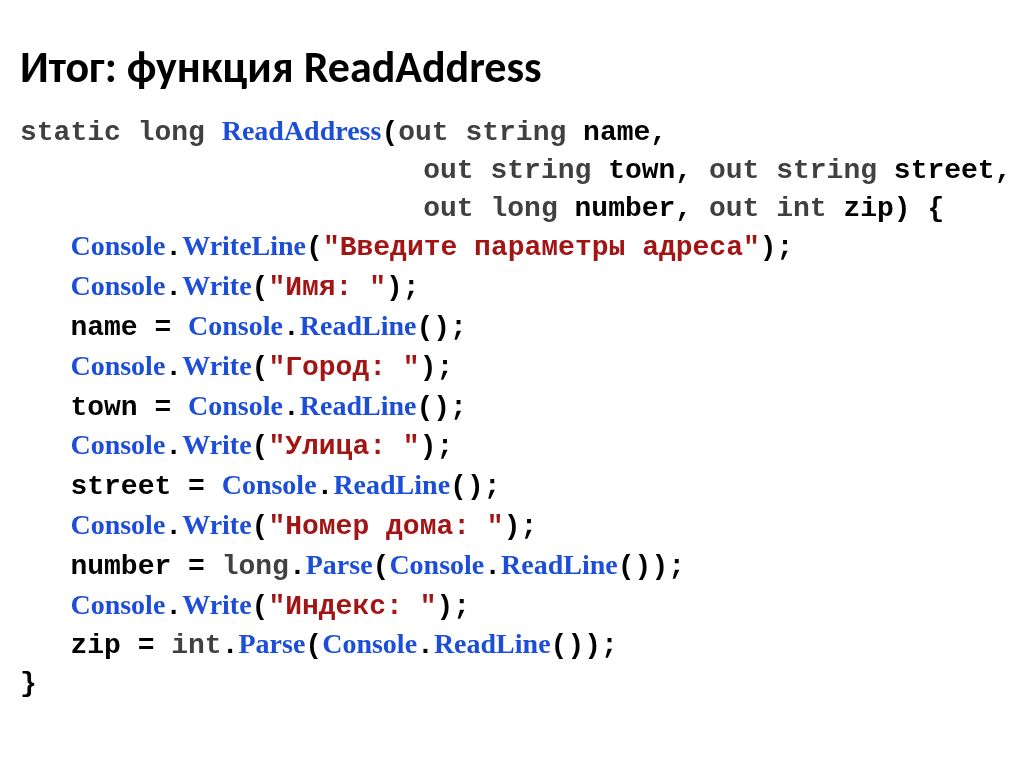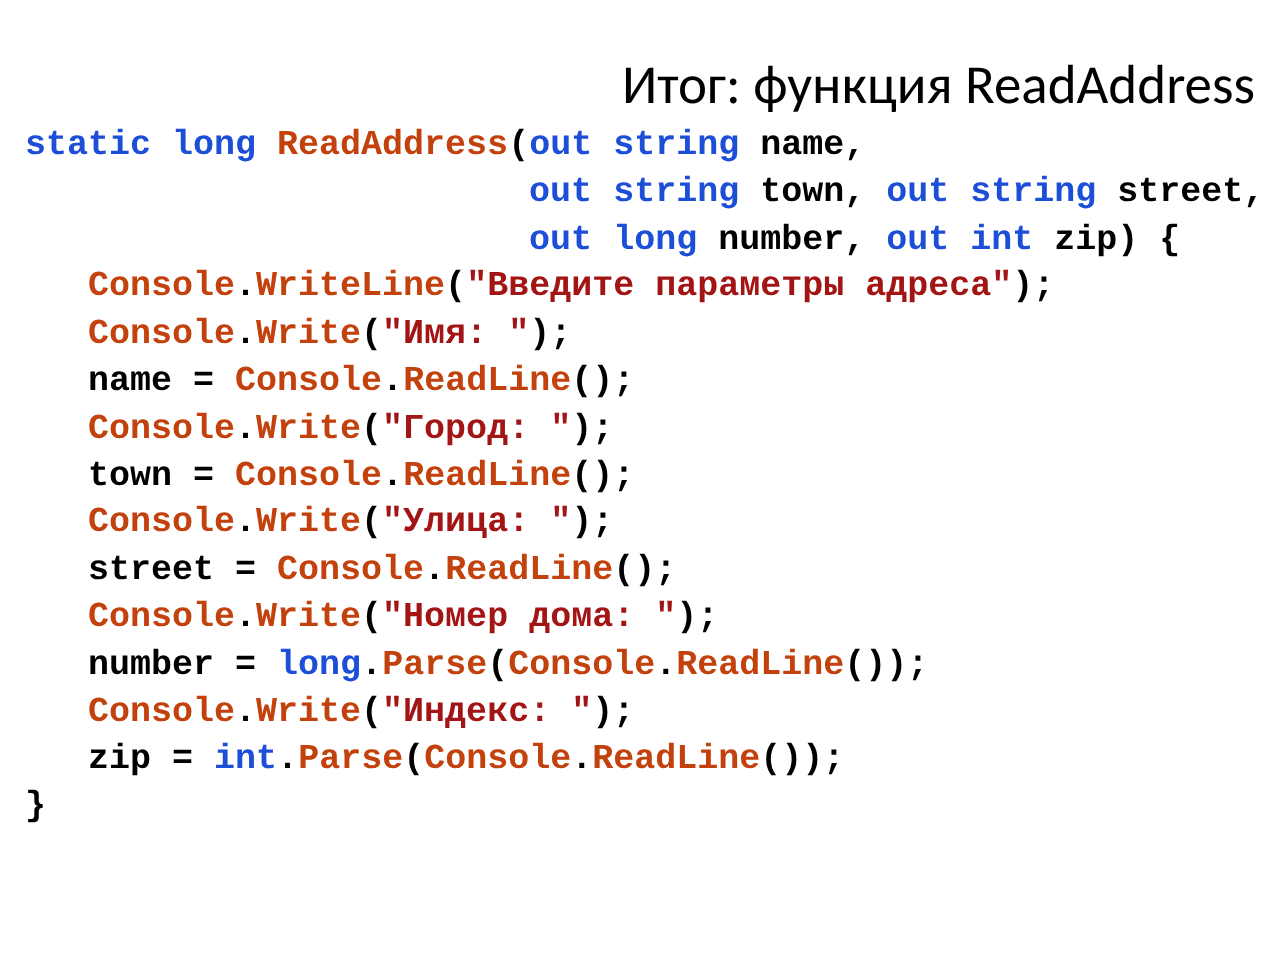"Итог: функция ReadAddress" .title { font-weight: 400 -> 700; margin-bottom: 4px -> 18px; text-align: right -> left }
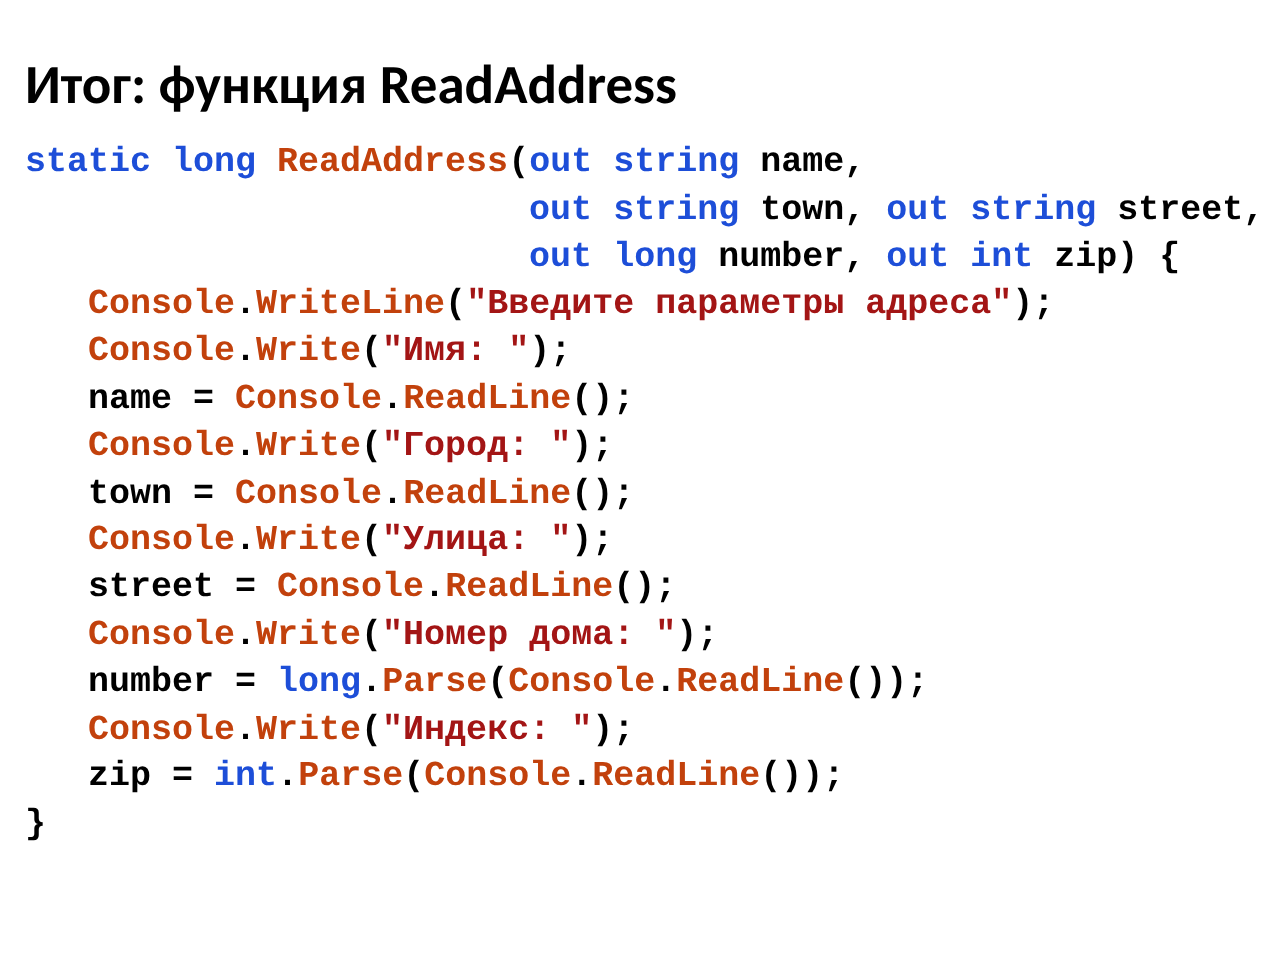"static" .kw { color: #1d4ed8 -> #404040 }
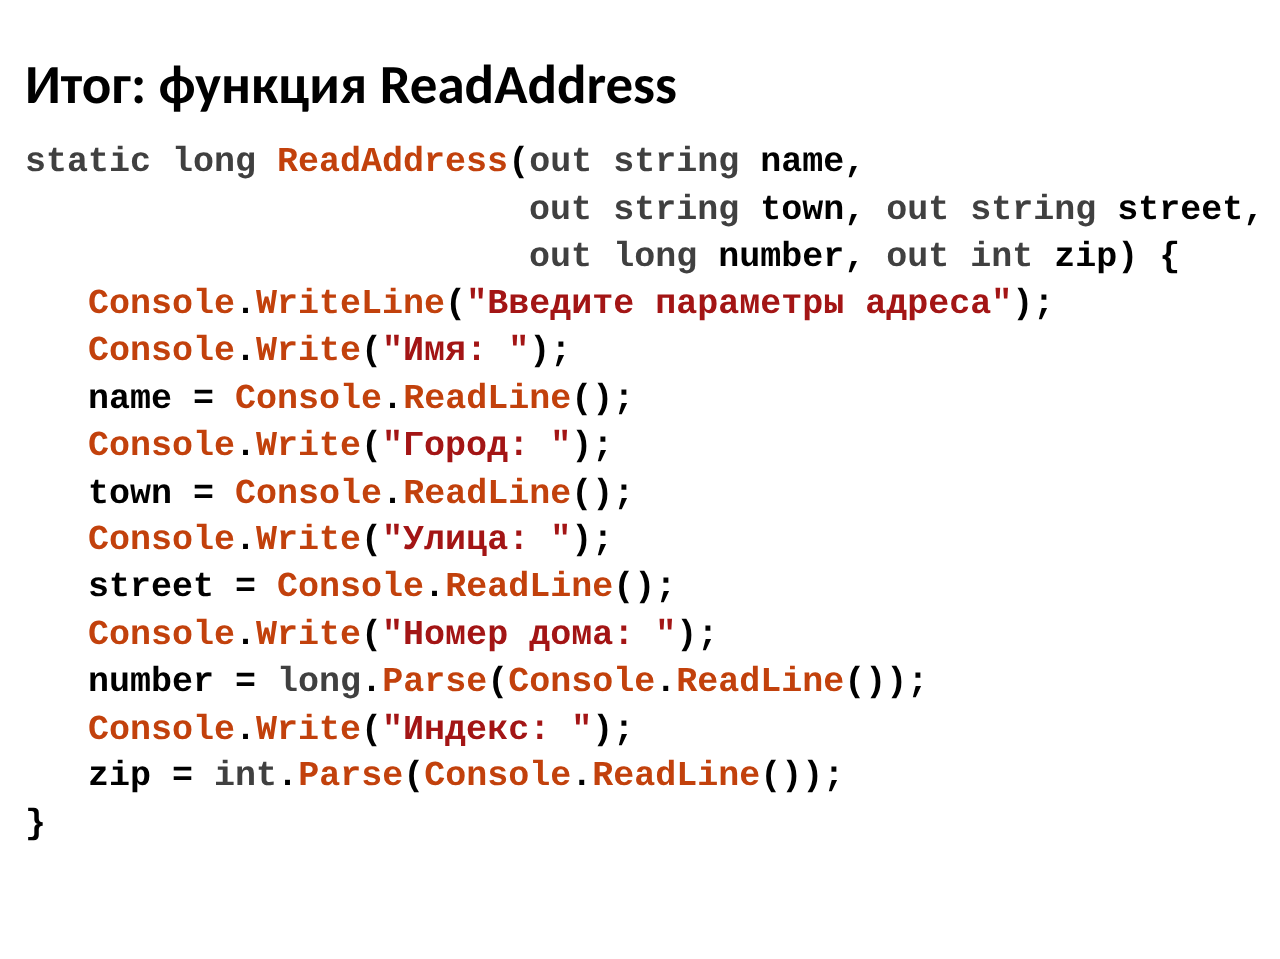"ReadAddress" .type { color: #c2410c -> #1d4ed8; font-family: none -> Liberation Serif, serif }
